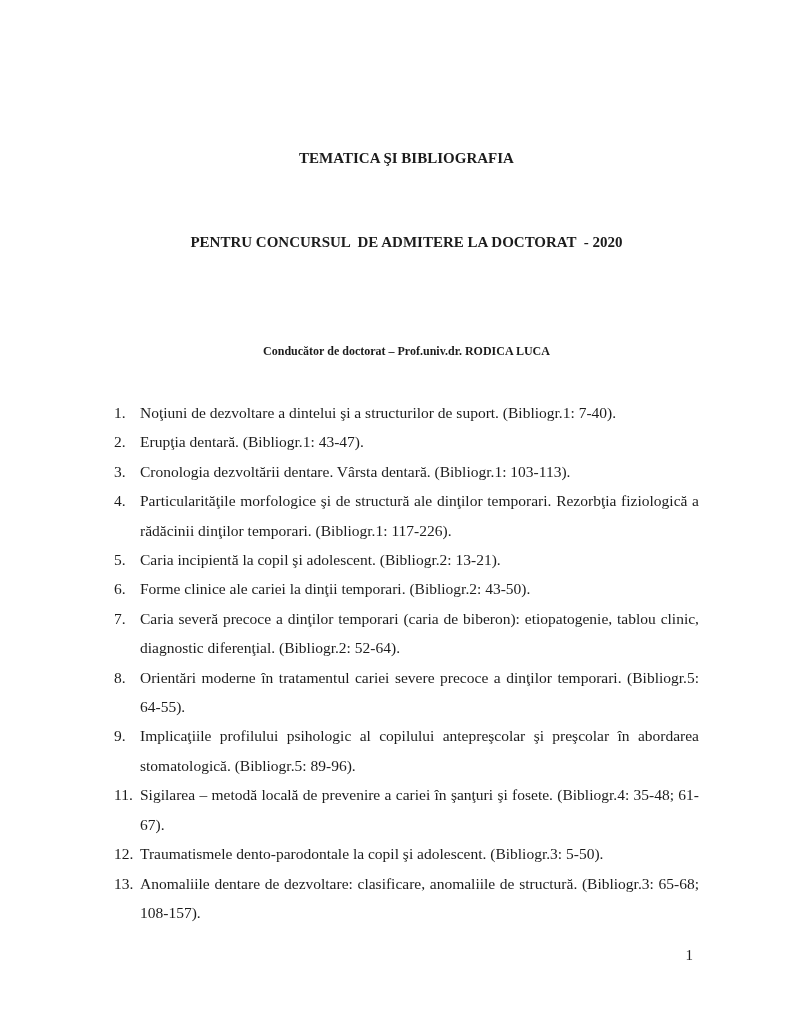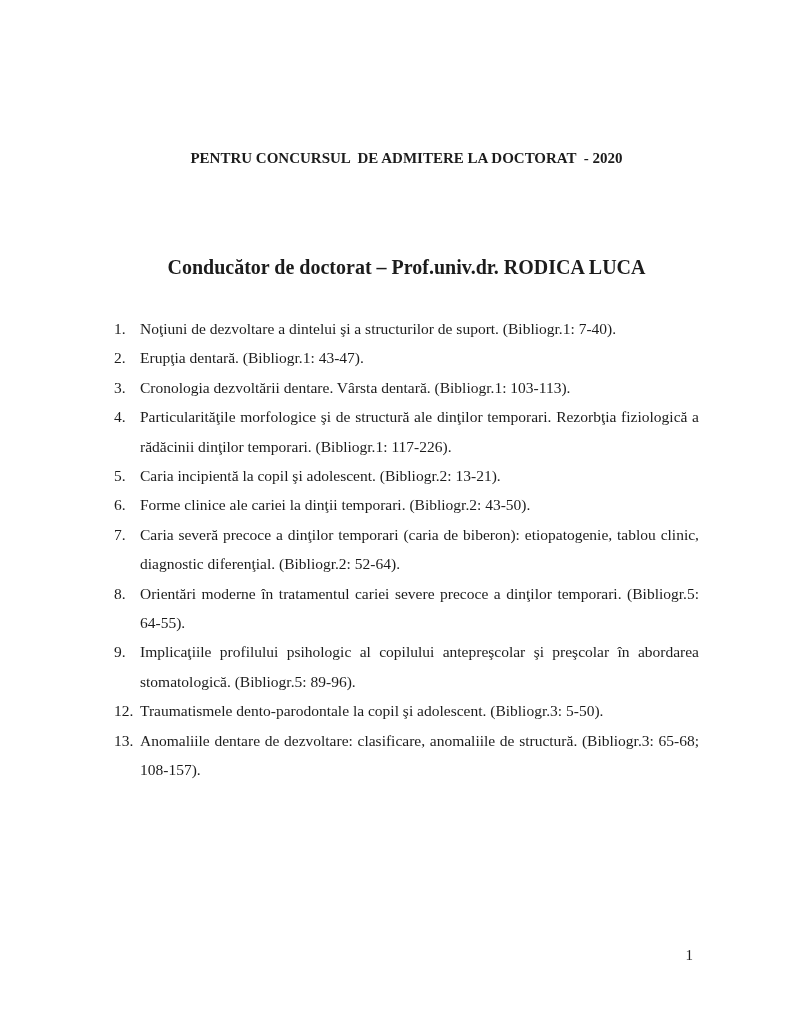"TEMATICA ŞI BIBLIOGRAFIA" div.title-line { html: none -> <div>TEMATICA ŞI BIBLIOGRAFIA</div> }
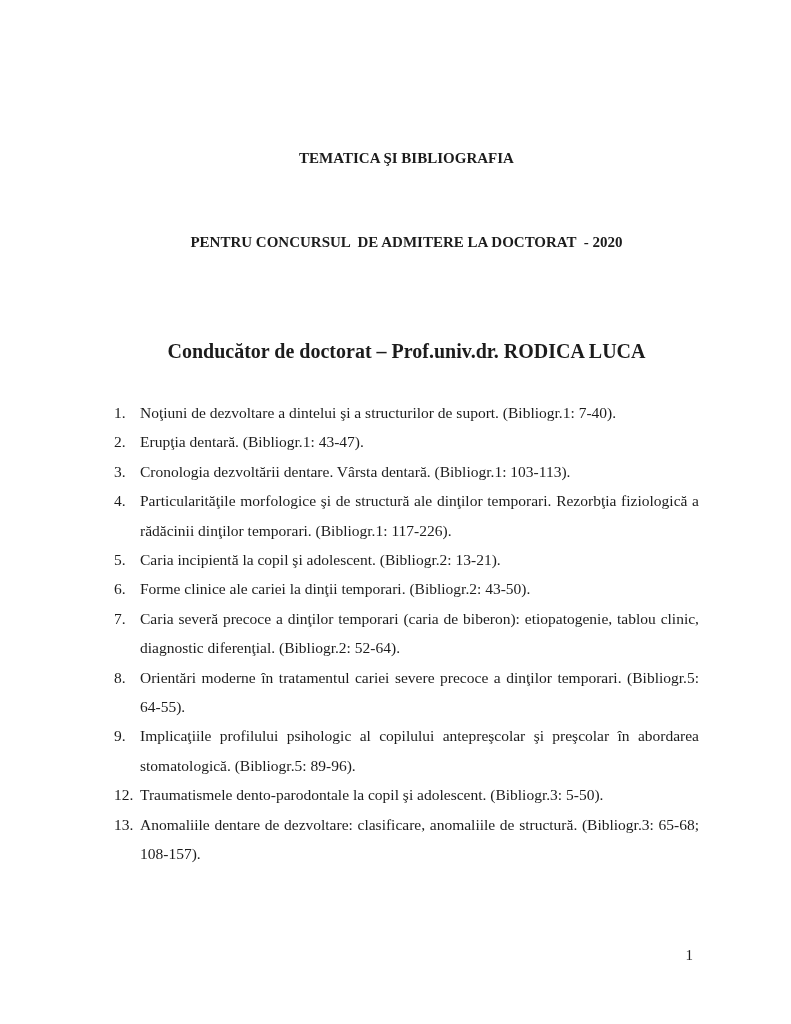"Conducător de doctorat – Prof.univ.dr." .supervisor { font-size: 20px -> 12px }
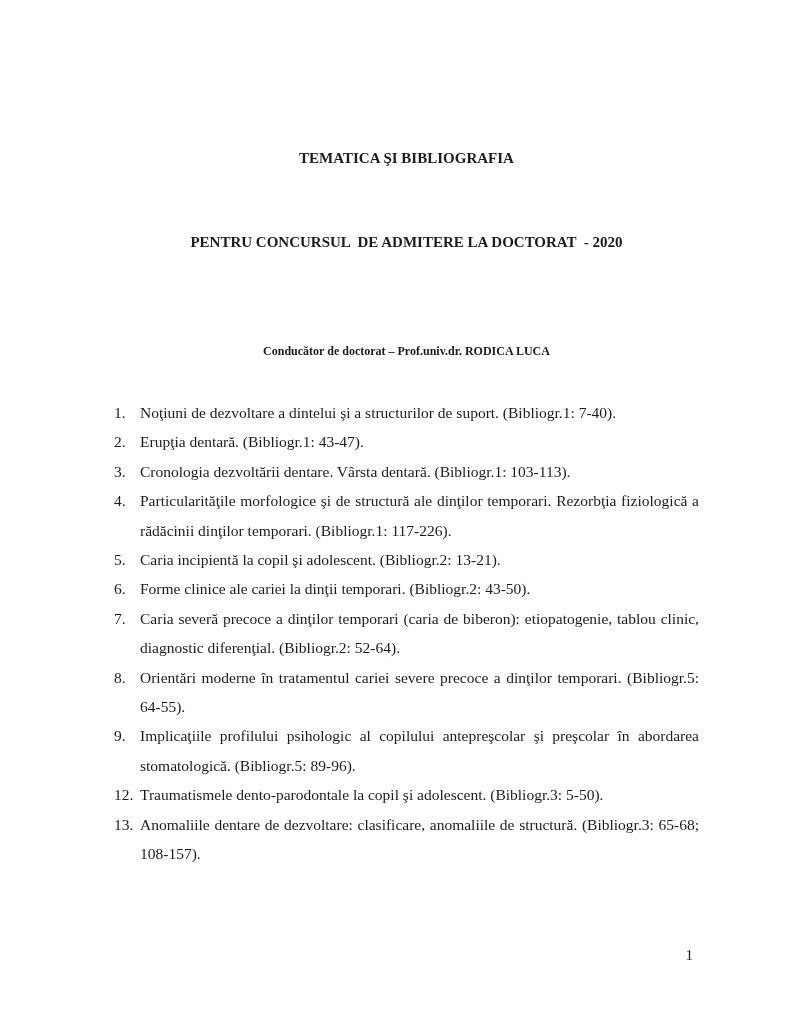"11." div.item { html: none -> <div> <span>11.</span> <span>Sigilarea – metodă locală de prevenire a cariei în şanţuri şi fosete. (Bibliogr.4: 35-48; 61-67).</span> </div> }
